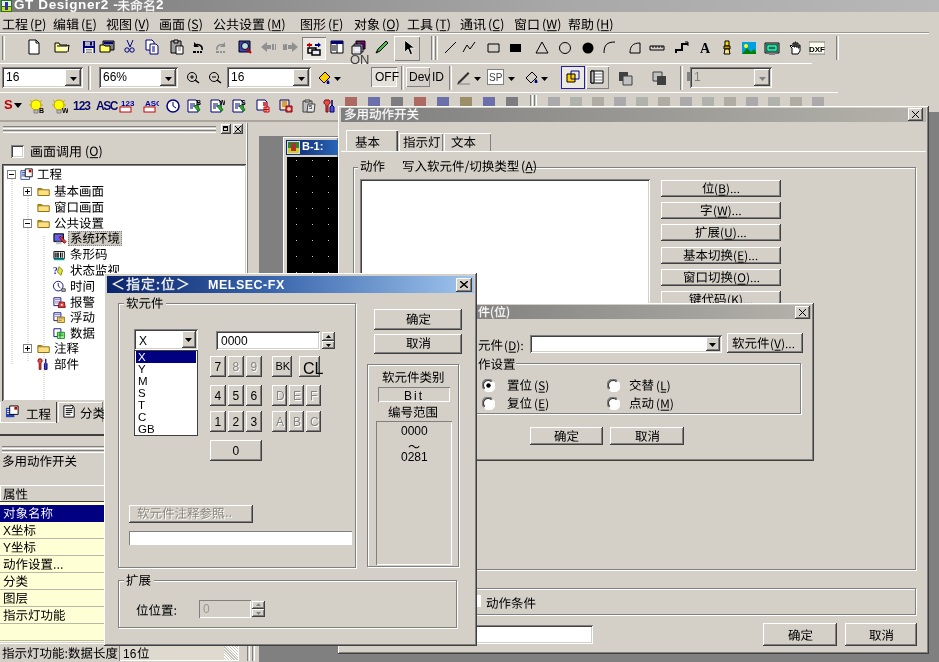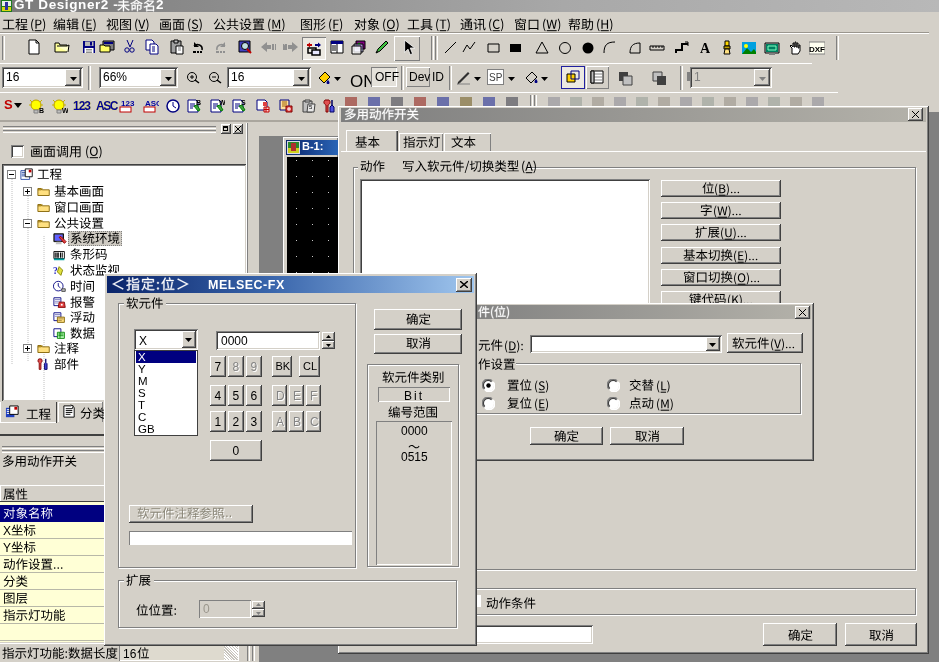"ON" span.t { color: #000000 -> #404040; font-size: 17px -> 13px; top: 72px -> 52px }
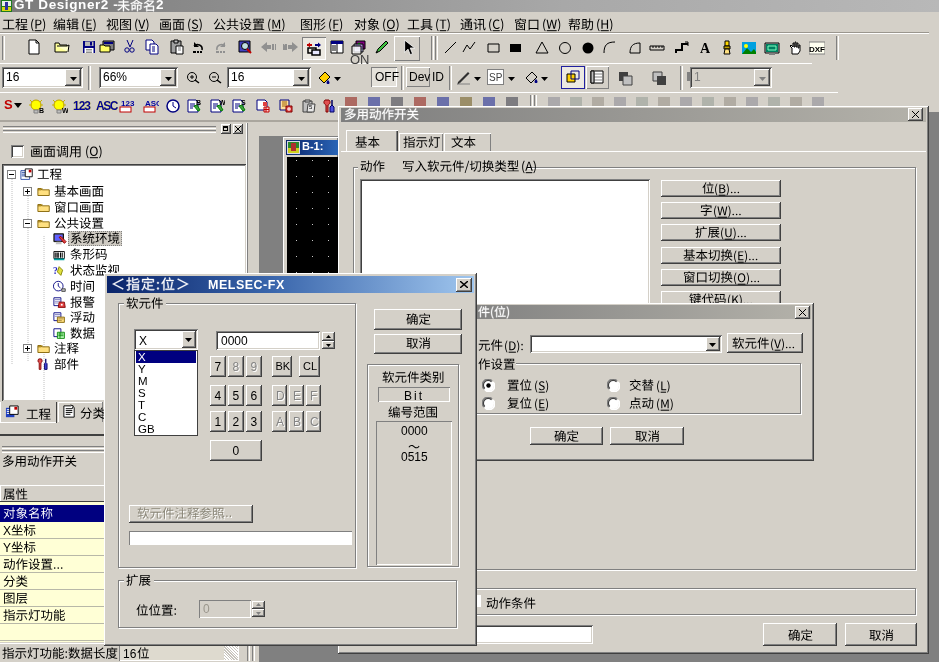"CL" span.t { font-size: 11px -> 16px }
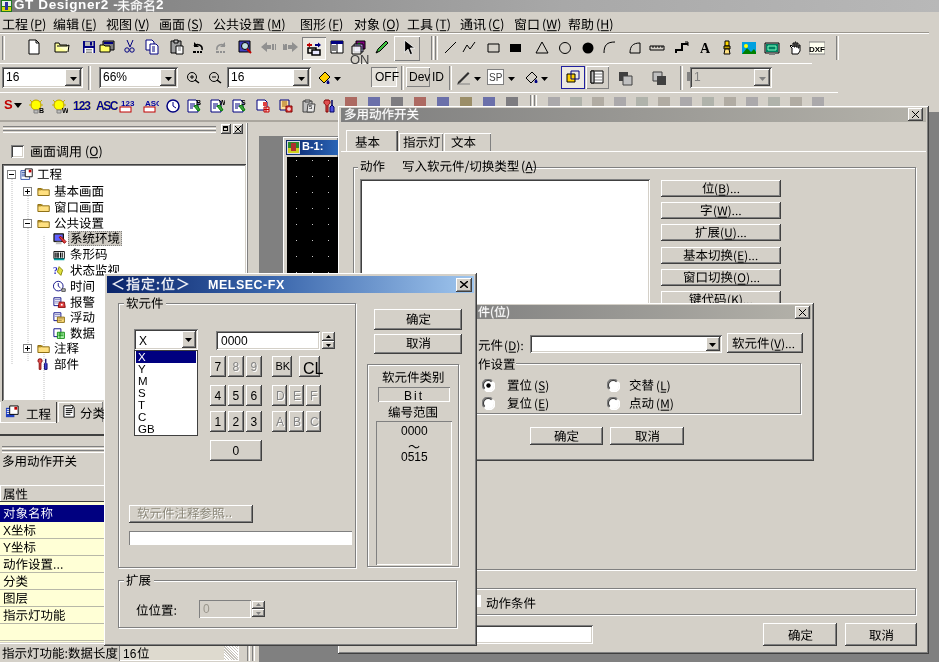"0515" span.t { text: 0515 -> 0281 }
